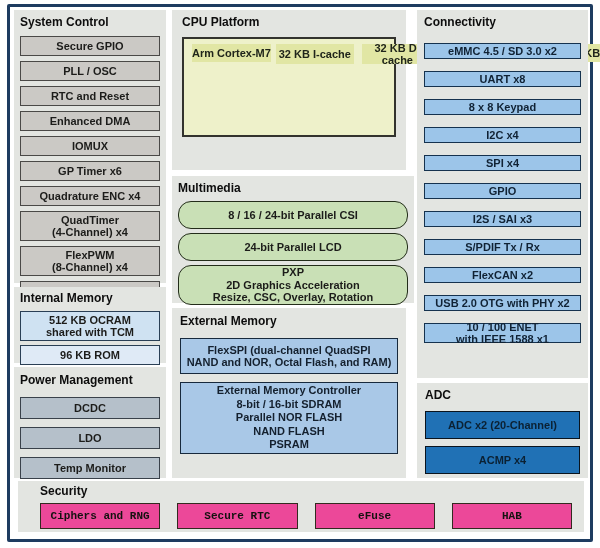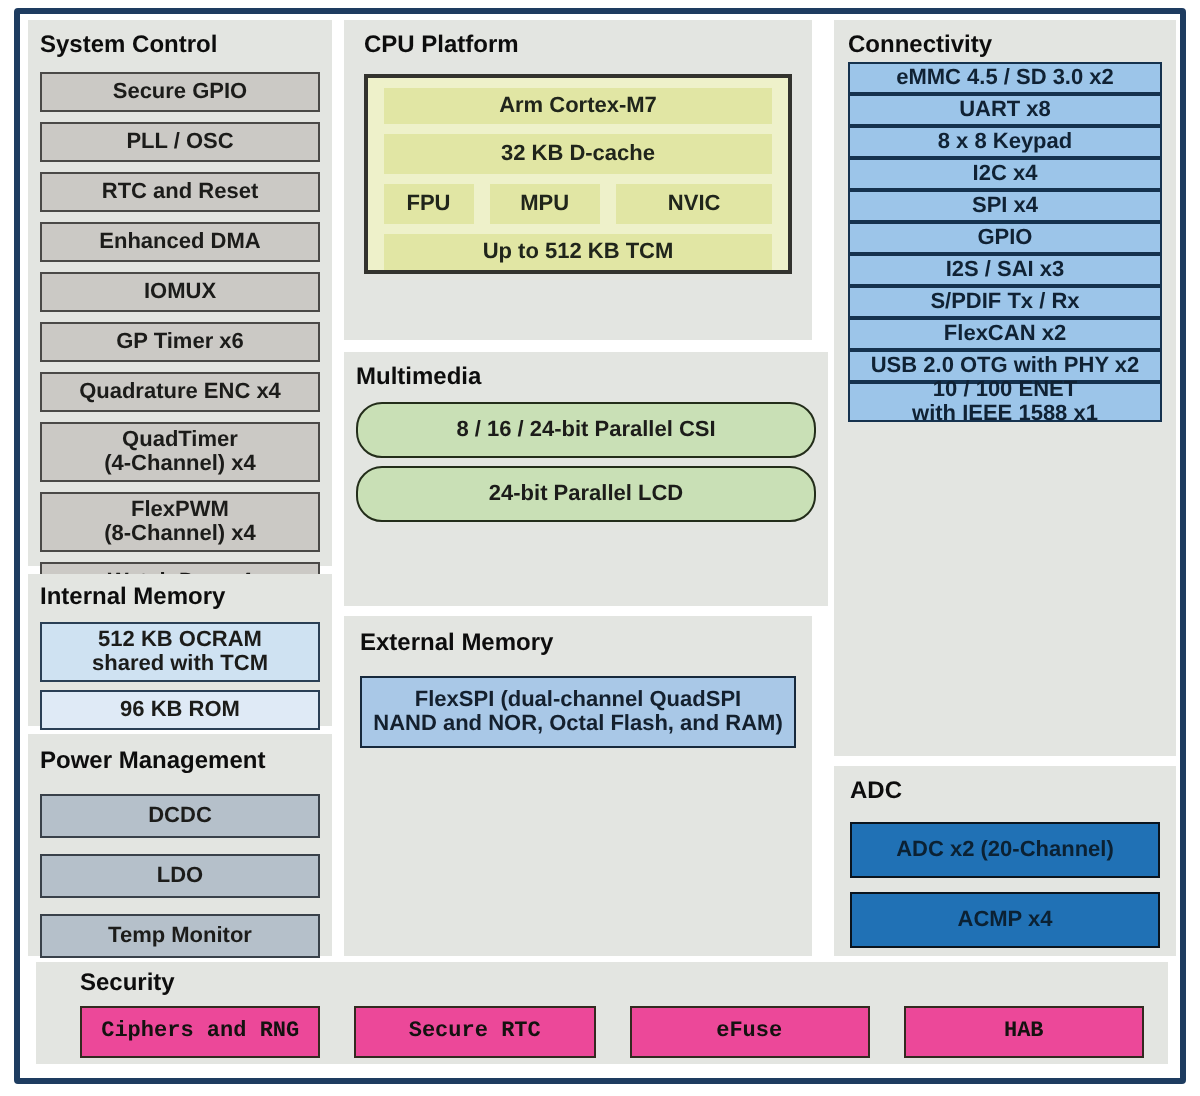"Connectivity" .p-conn { gap: 0 -> 12px }
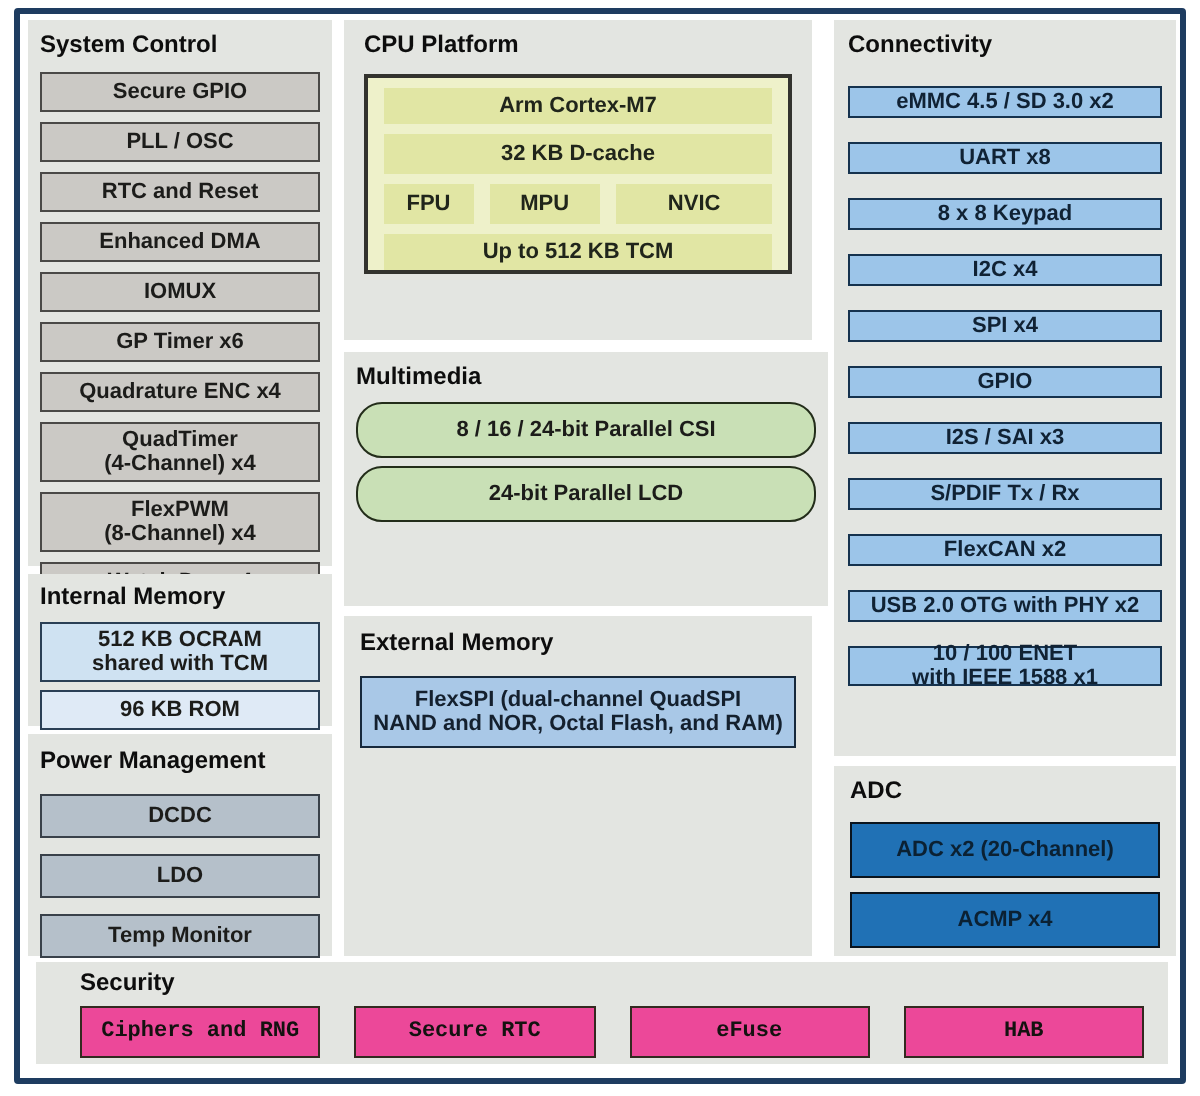"Arm Cortex-M7" .cpu-outer { flex-direction: column -> row }
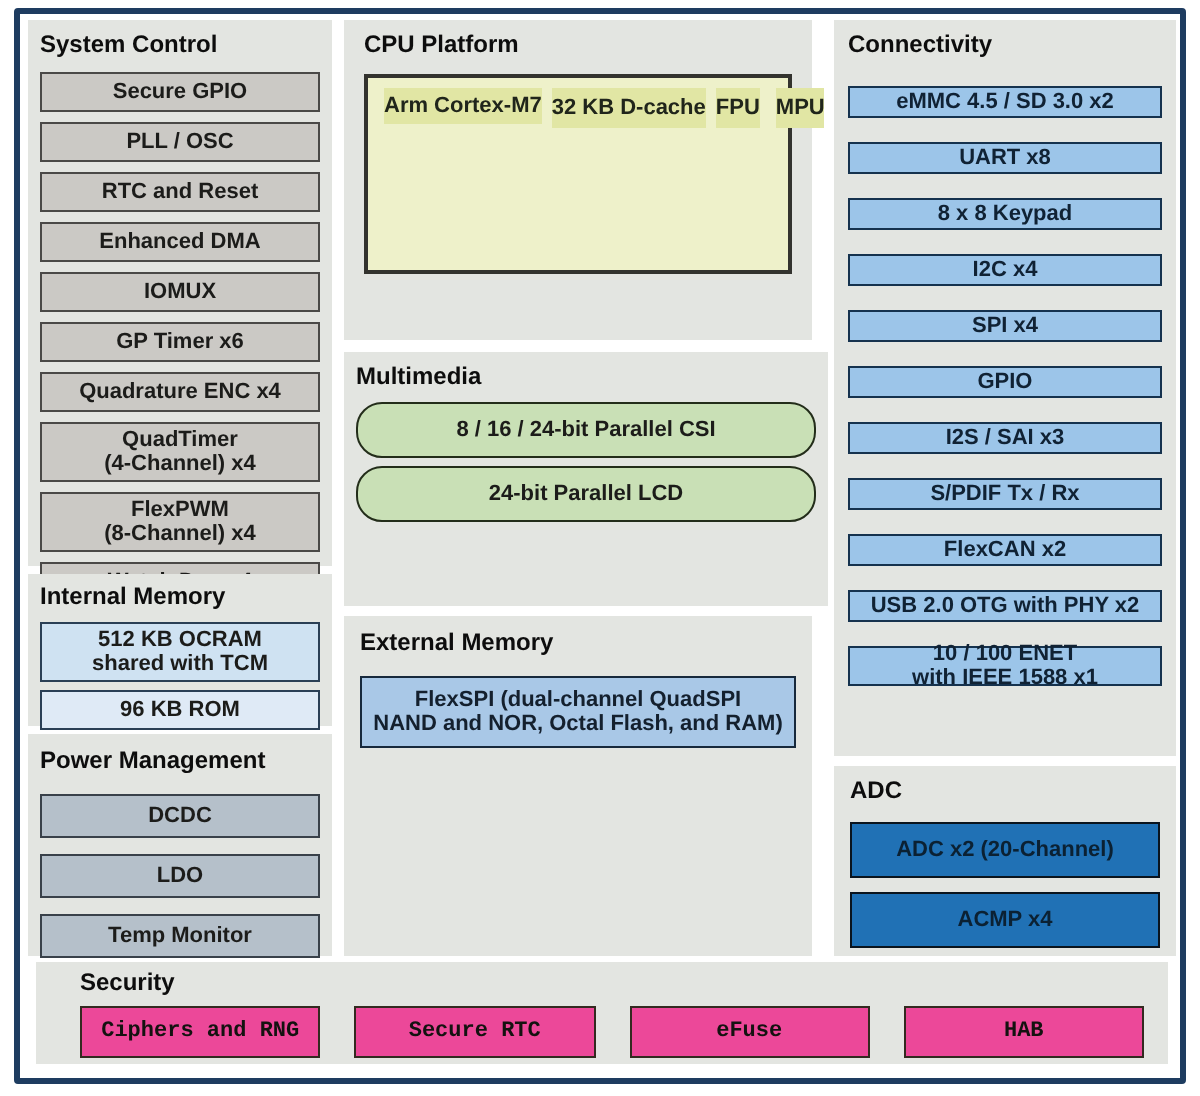"32 KB I-cache" div.cpu-inner { html: none -> <div>32 KB I-cache</div> }
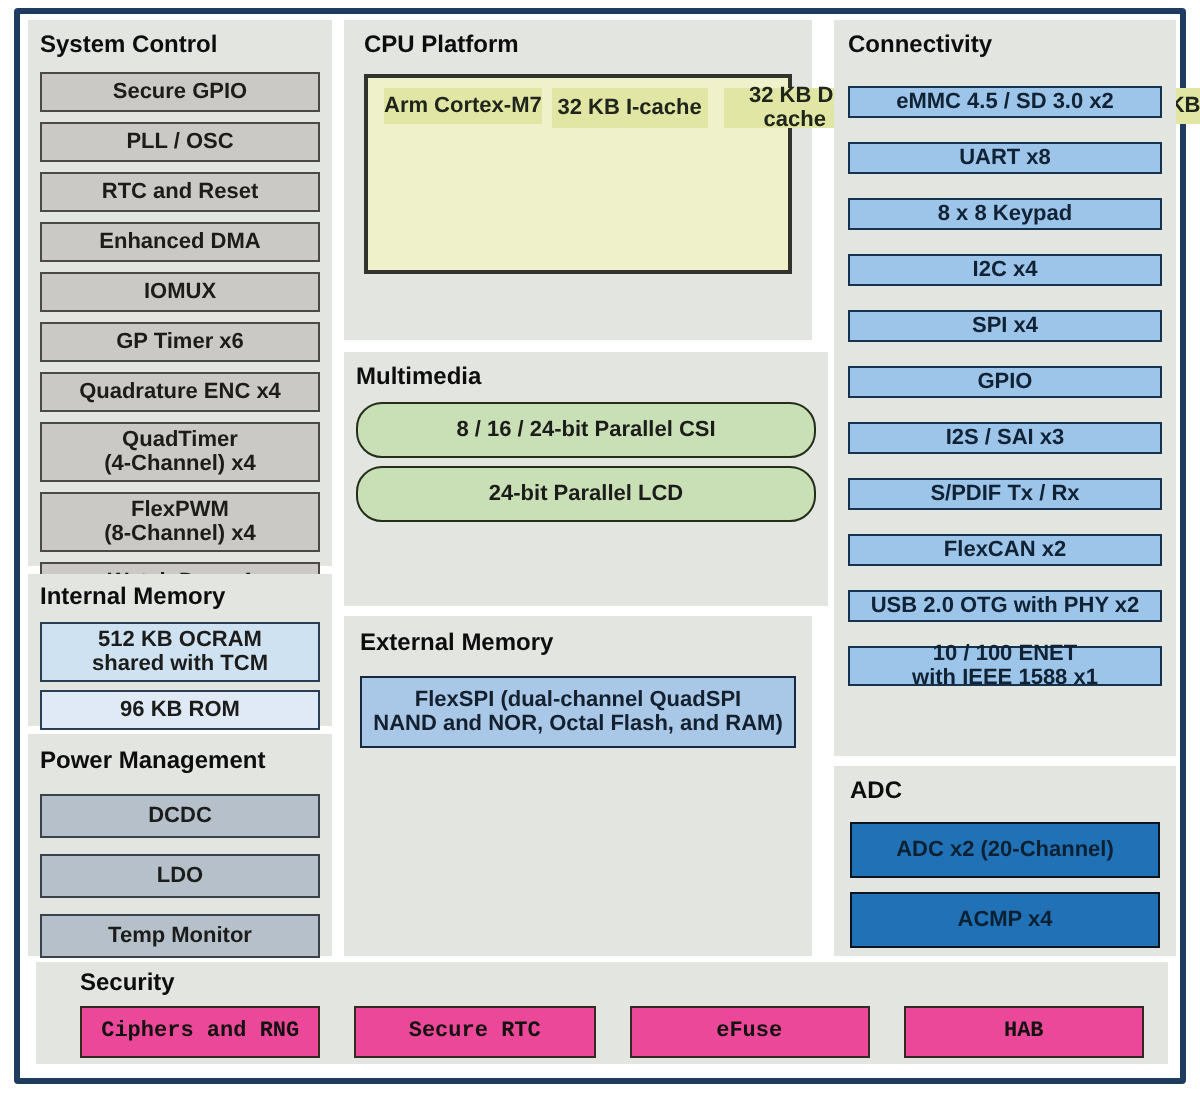"PXP" div.blk { html: none -> <div>PXP 2D Graphics Acceleration Resize, CSC, Overlay, Rotation</div> }
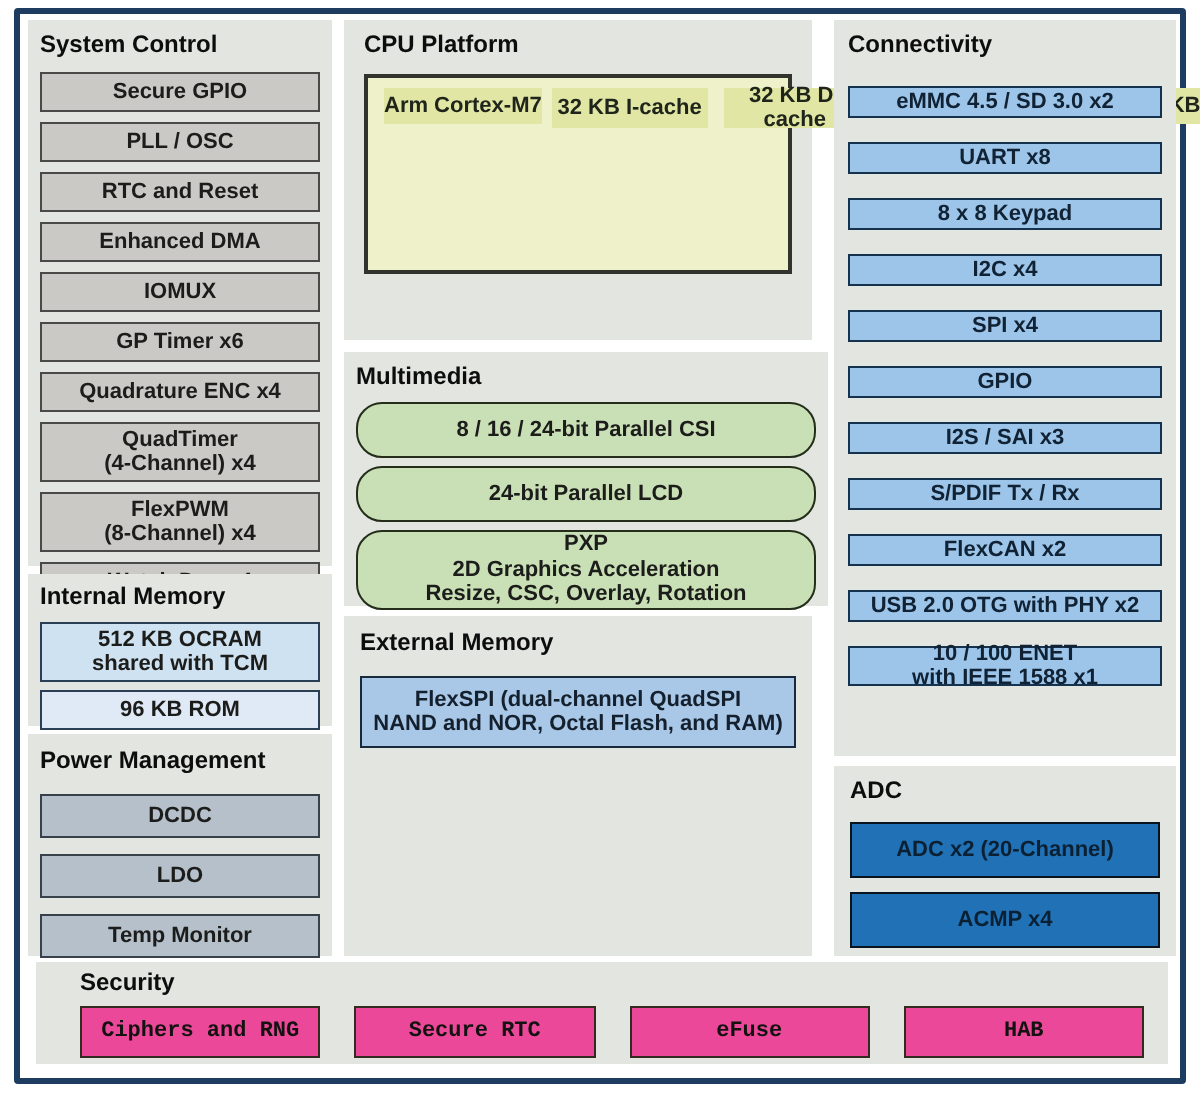"External Memory Controller" div.blk { html: none -> <div>External Memory Controller 8-bit / 16-bit SDRAM Parallel NOR FLASH NAND FLASH PSRAM</div> }
